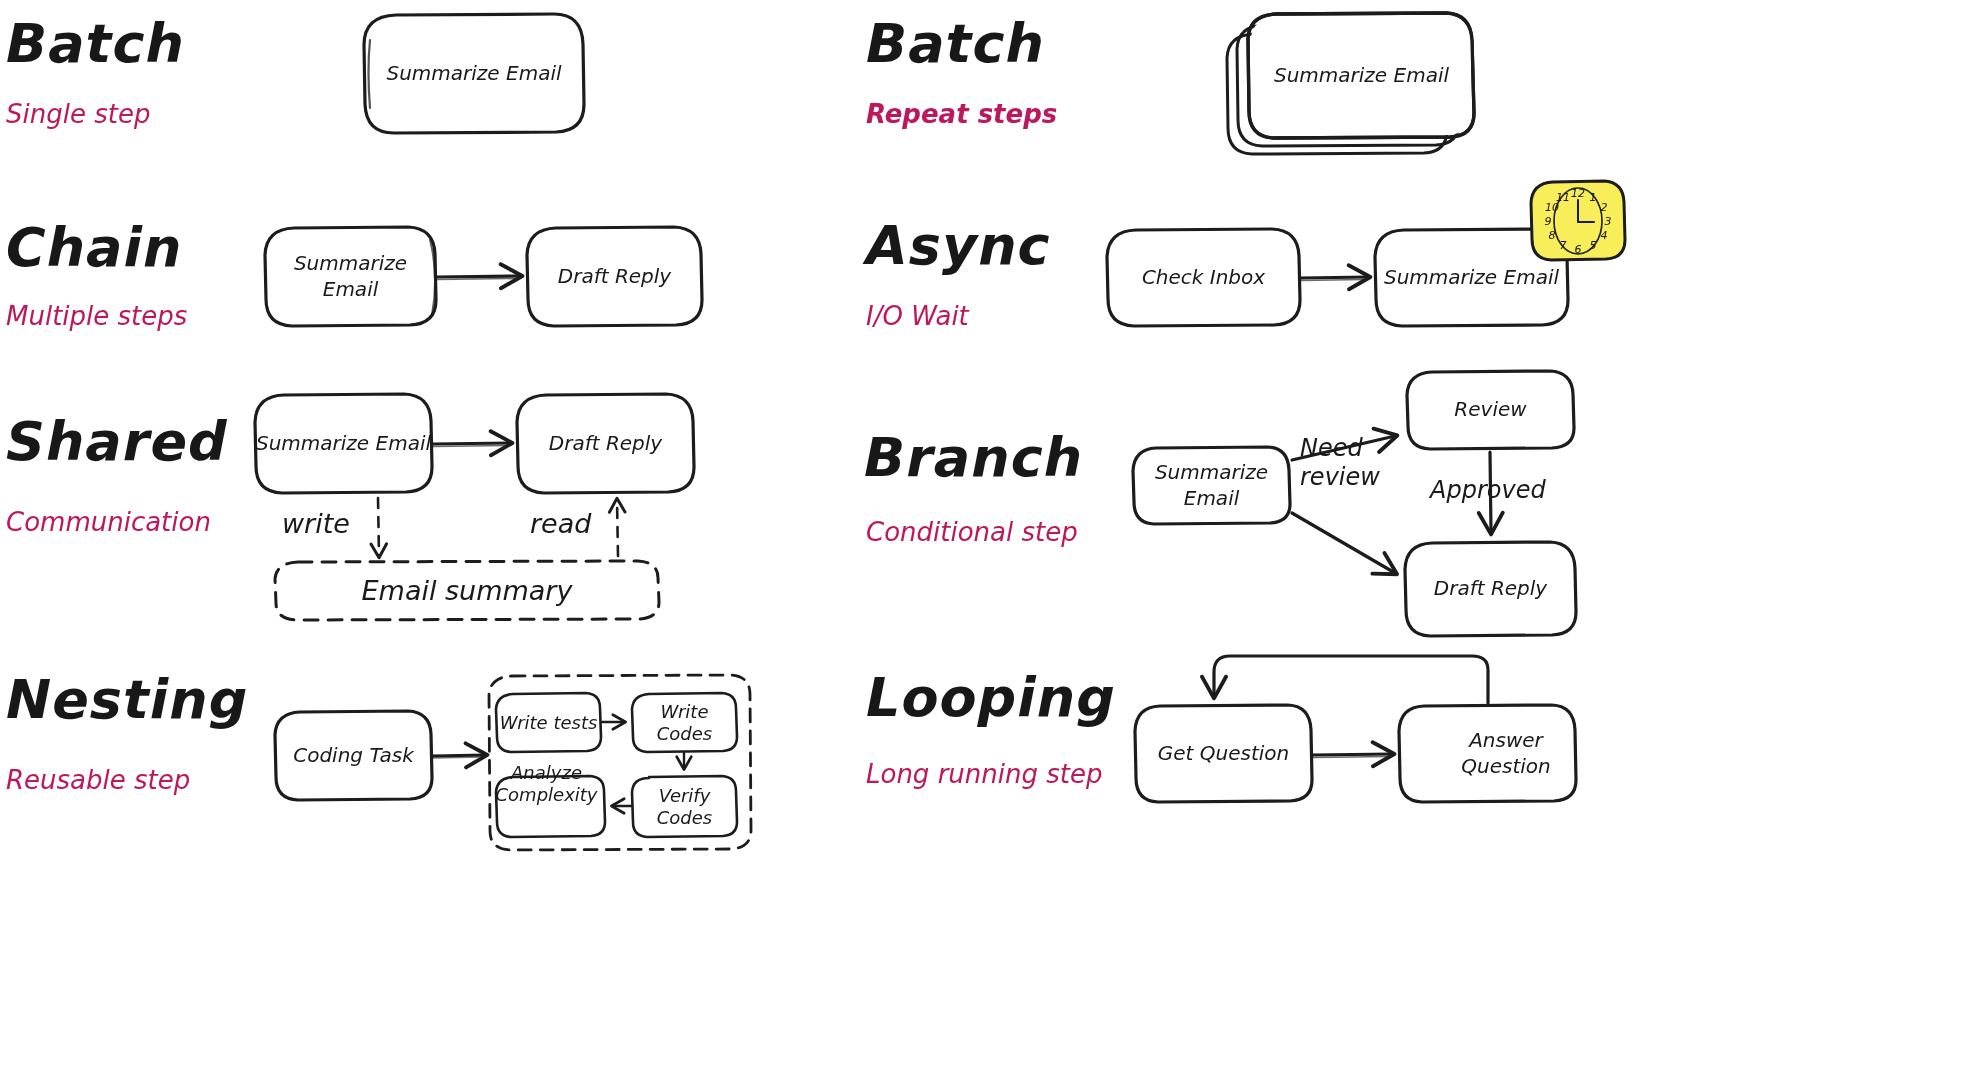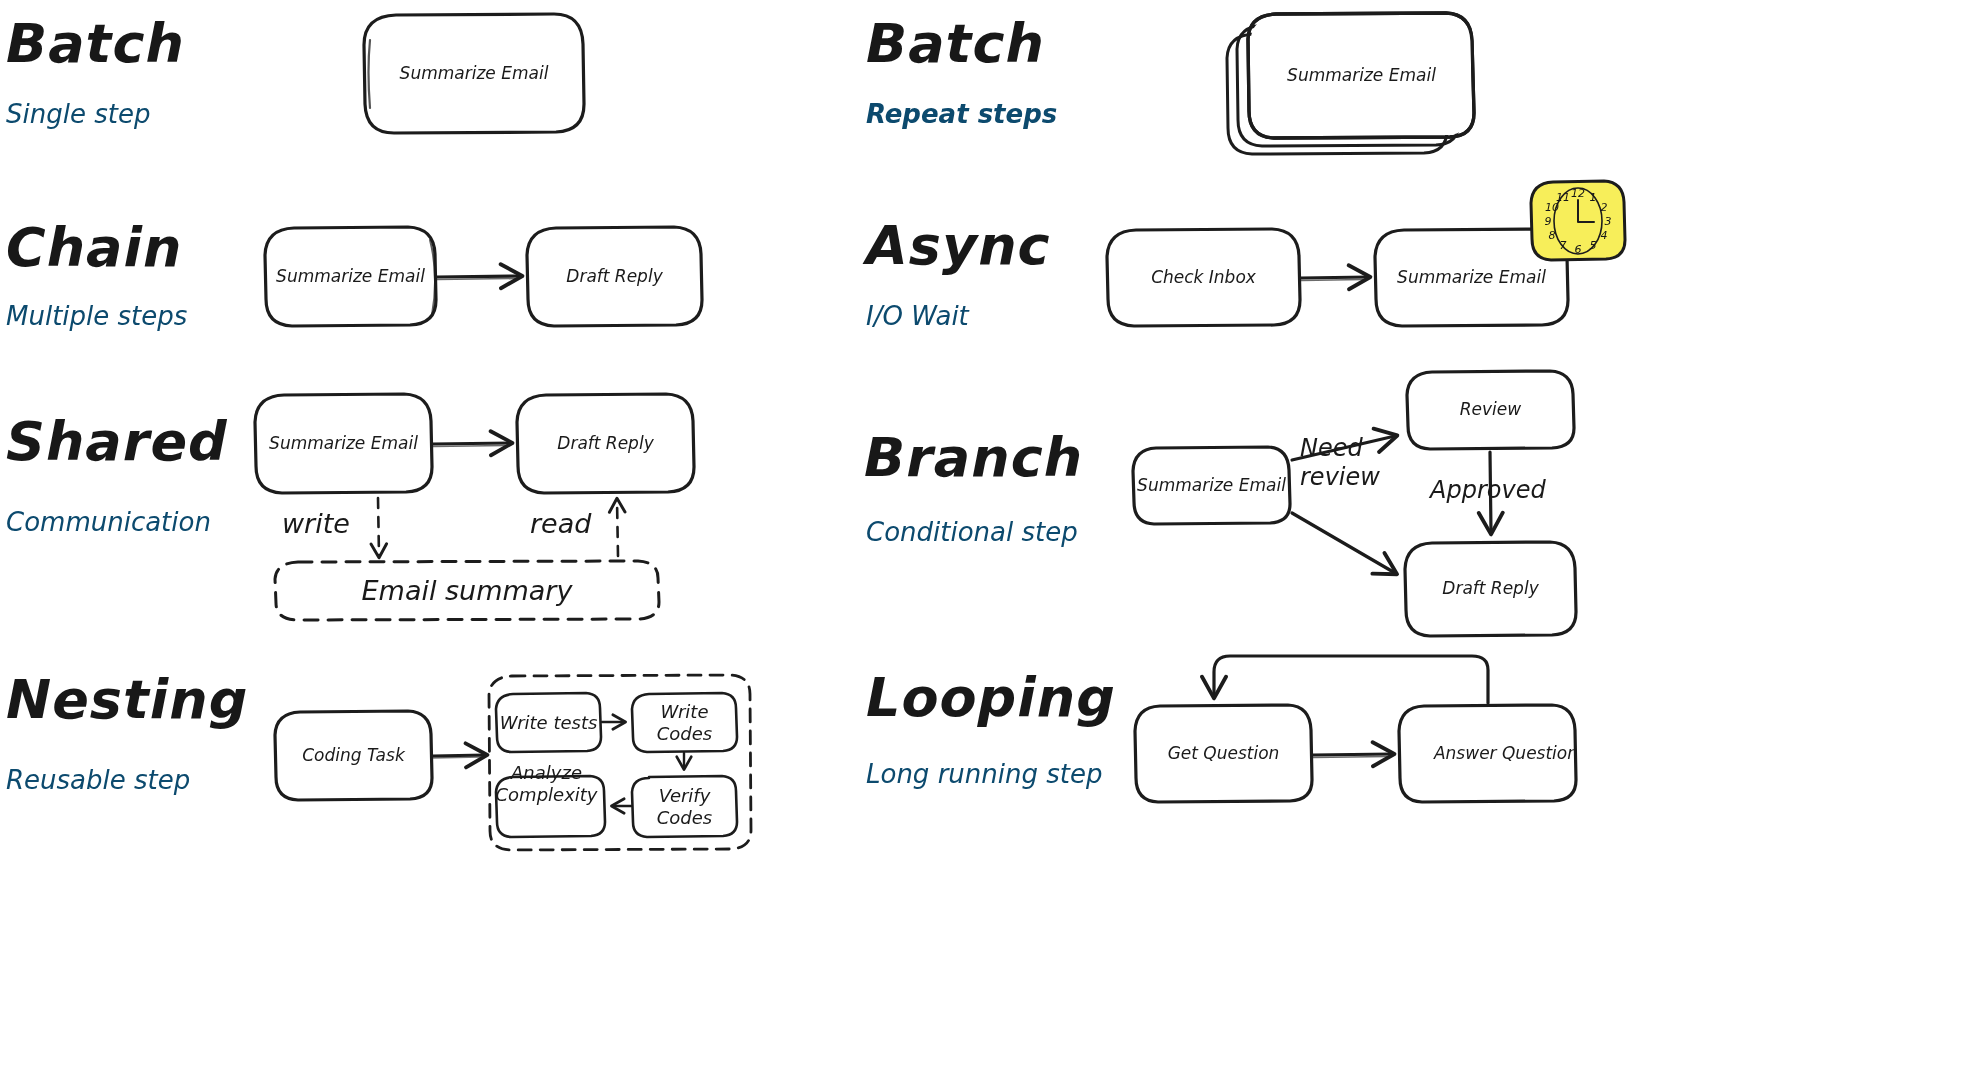"Summarize Email" .node-label { font-size: 17px -> 20px }
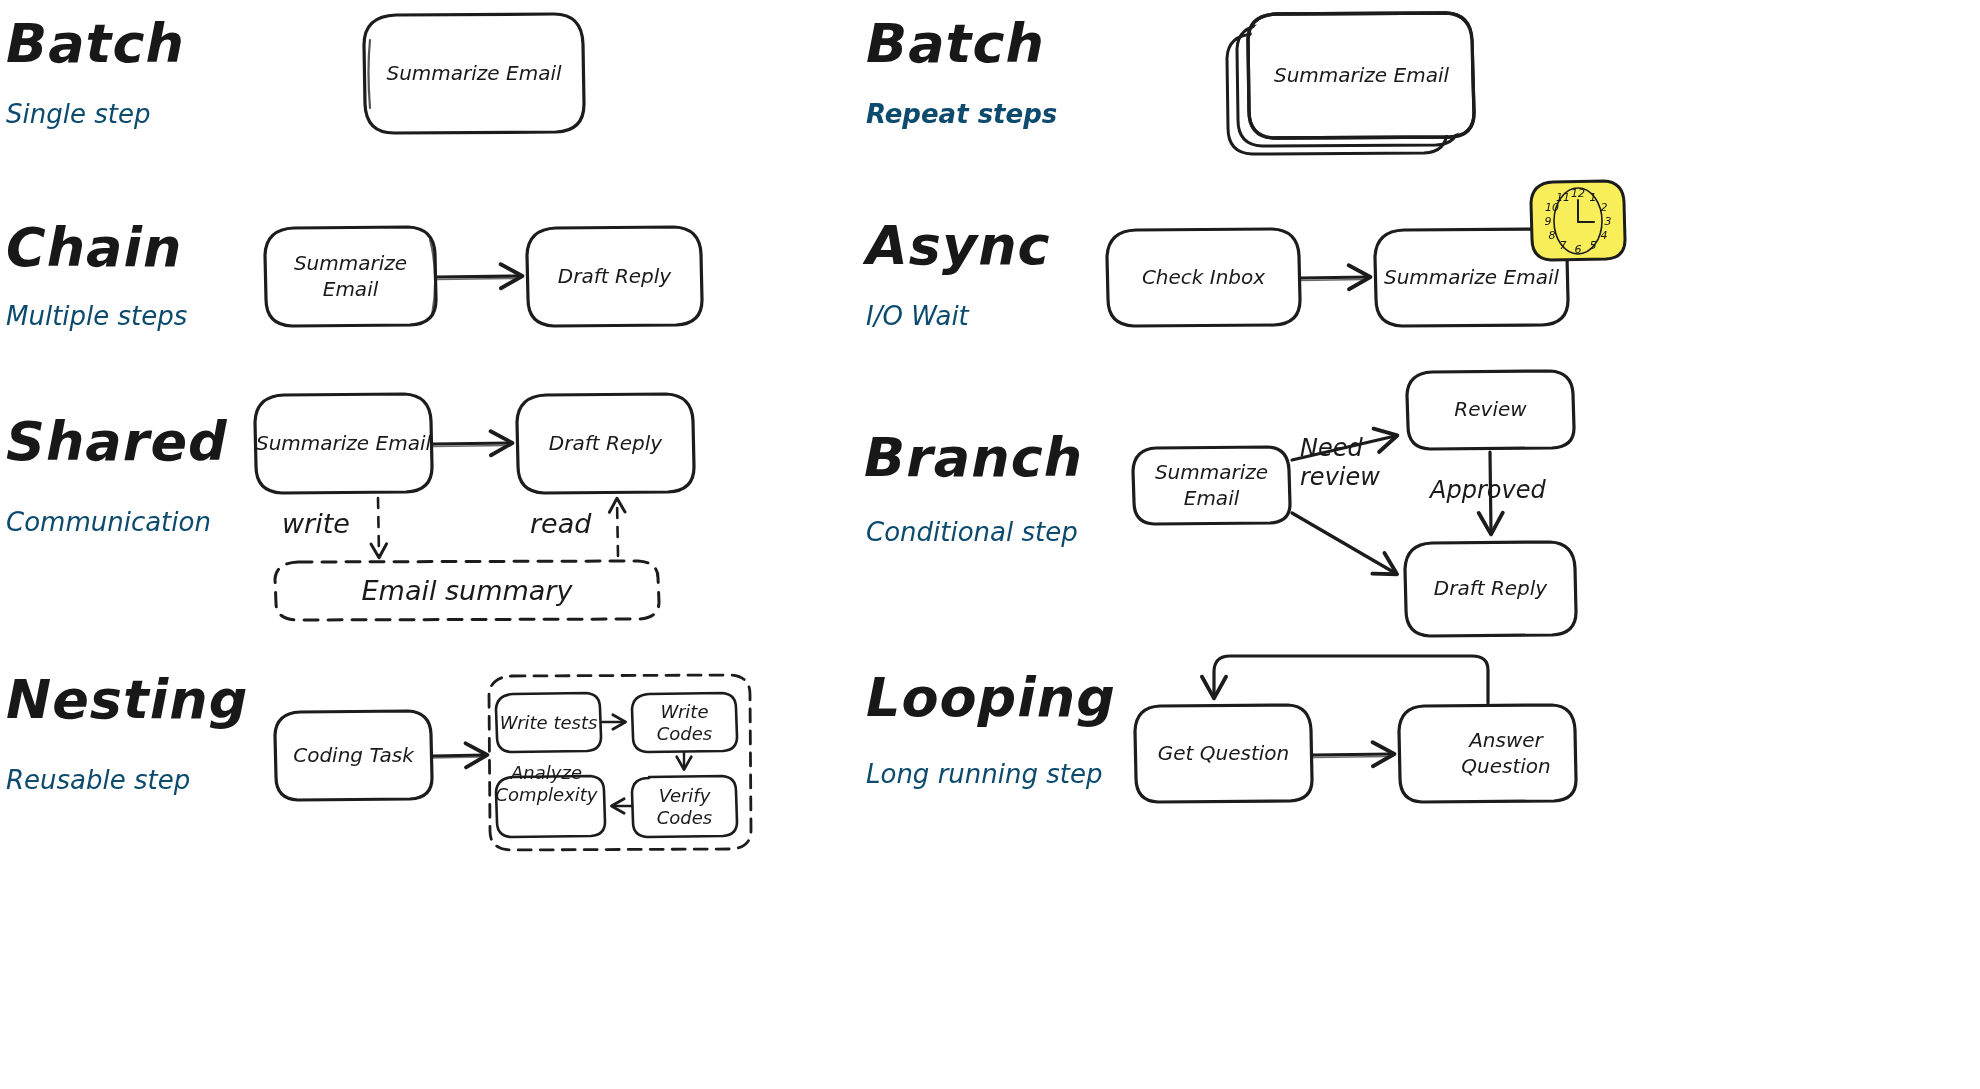"Single step" .pattern-sub { color: #0c4a6e -> #be185d }
